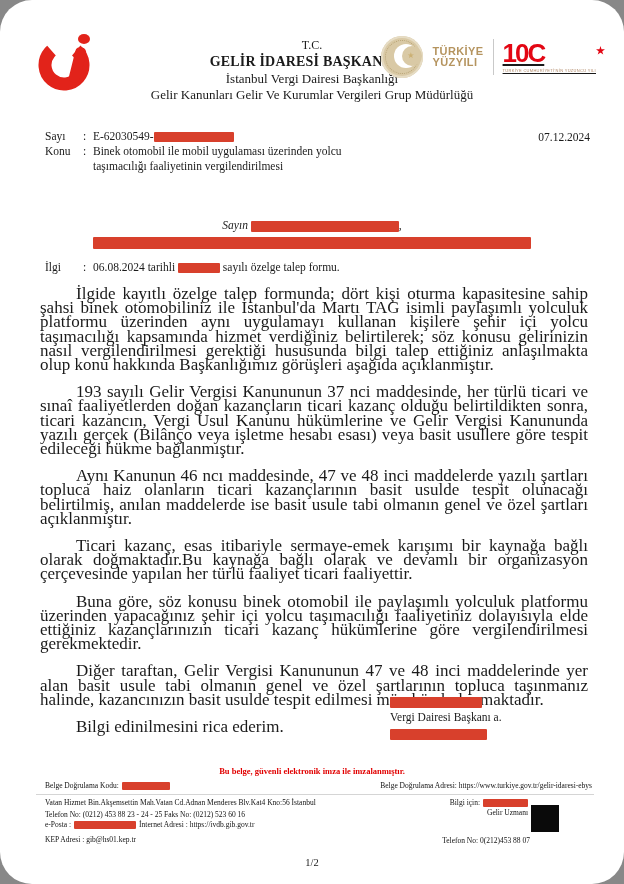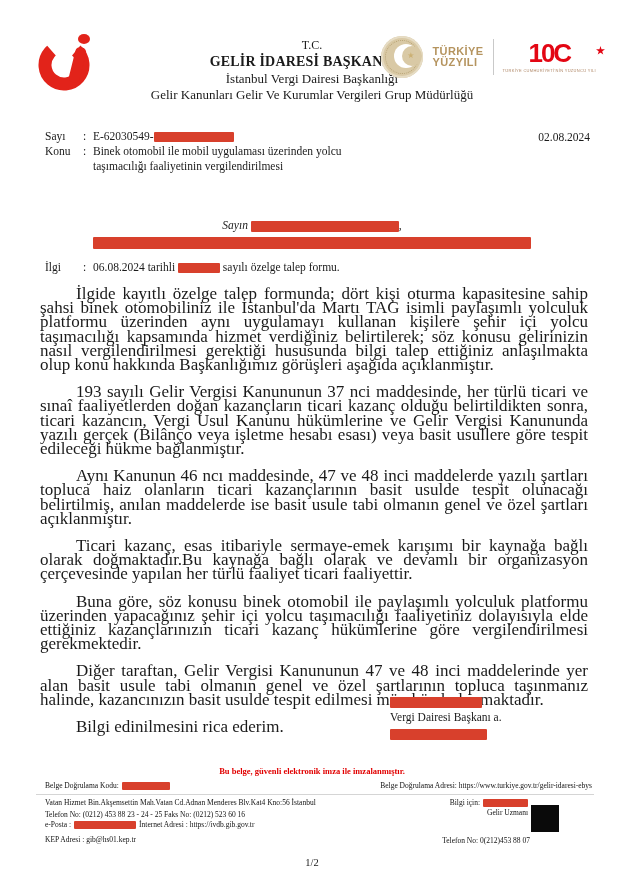"T.C." .page { border-radius: none -> 32px }
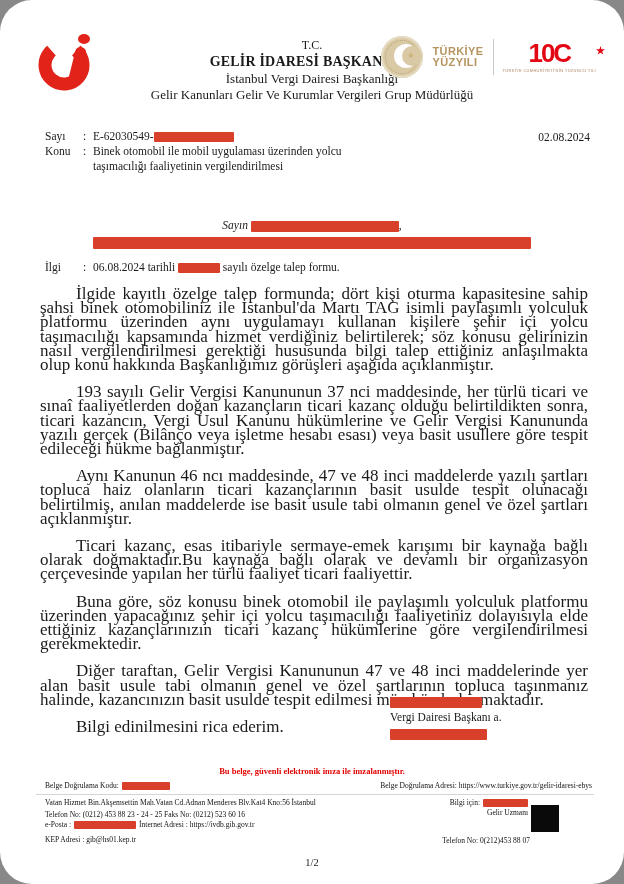"10C" .centenary { text-align: center -> left; text-decoration: none -> underline }
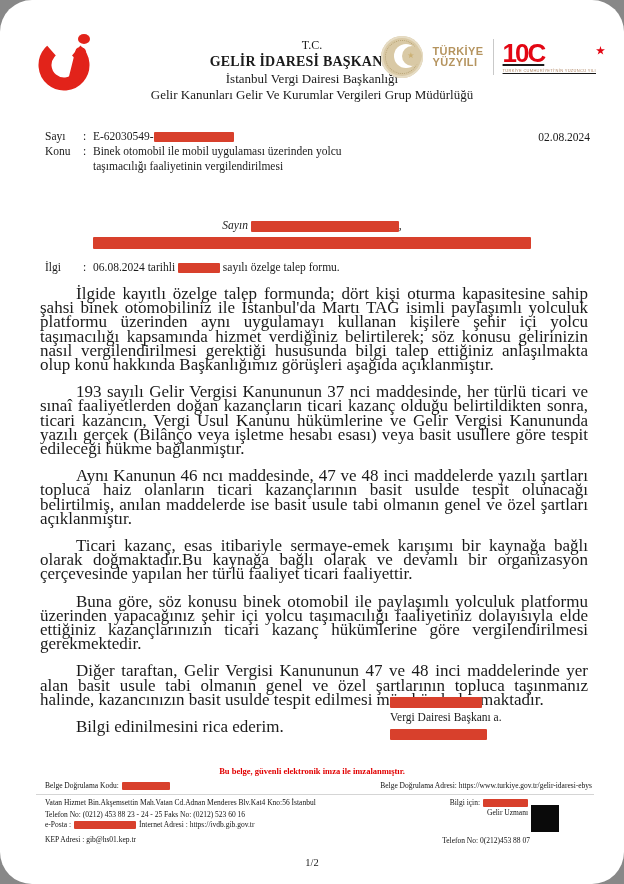"02.08.2024" div.date { text: 02.08.2024 -> 07.12.2024 }
